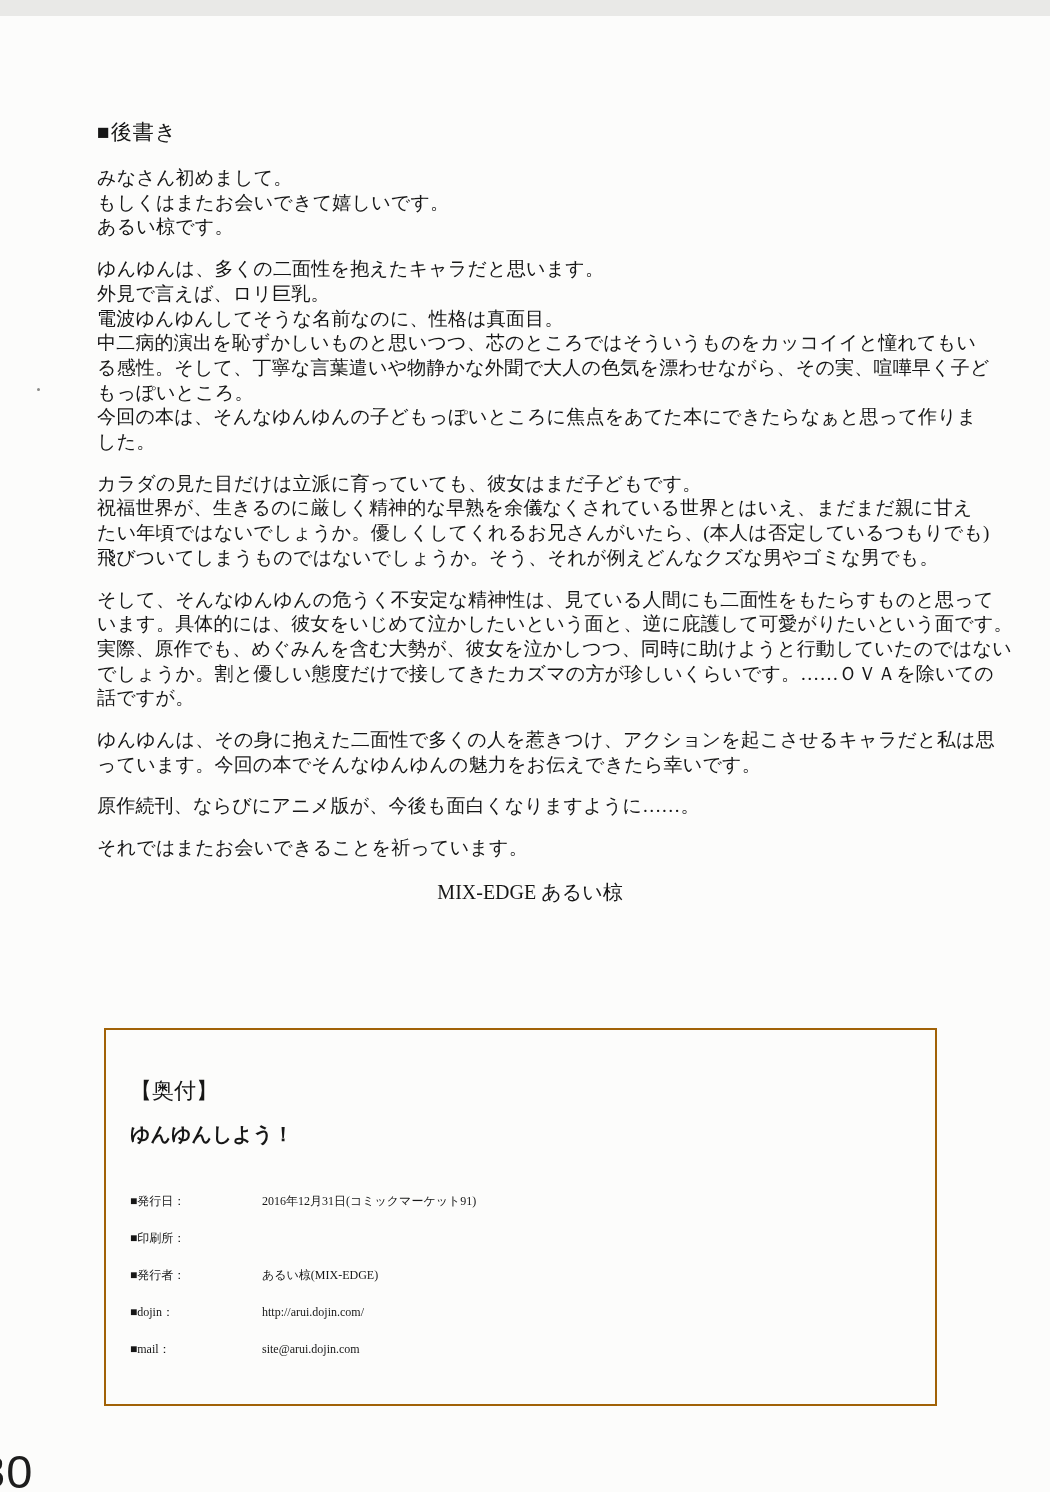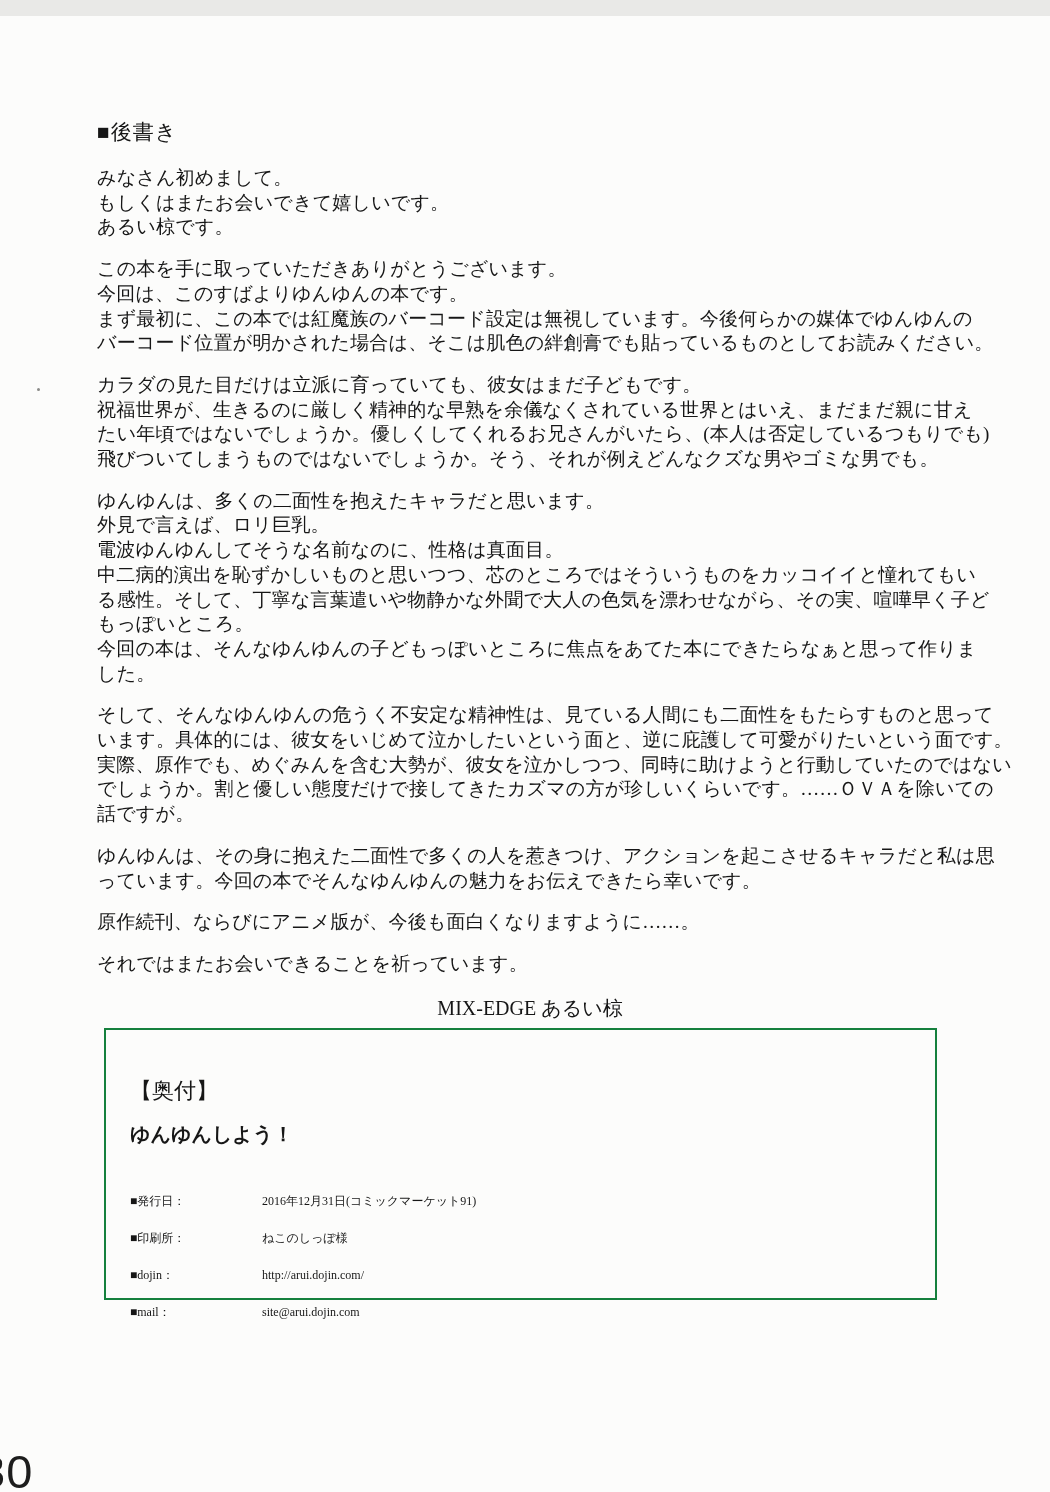"この本を手に取っていただきありがとうございます。" div.para { html: <div>この本を手に取っていただきありがとうございます。 今回は、このすばよりゆんゆんの本です。 まず最初に、この本では紅魔族のバーコード設定は無視しています。今後何らかの媒体でゆんゆんの バーコード位置が明かされた場合は、そこは肌色の絆創膏でも貼っているものとしてお読みください。</div> -> none }
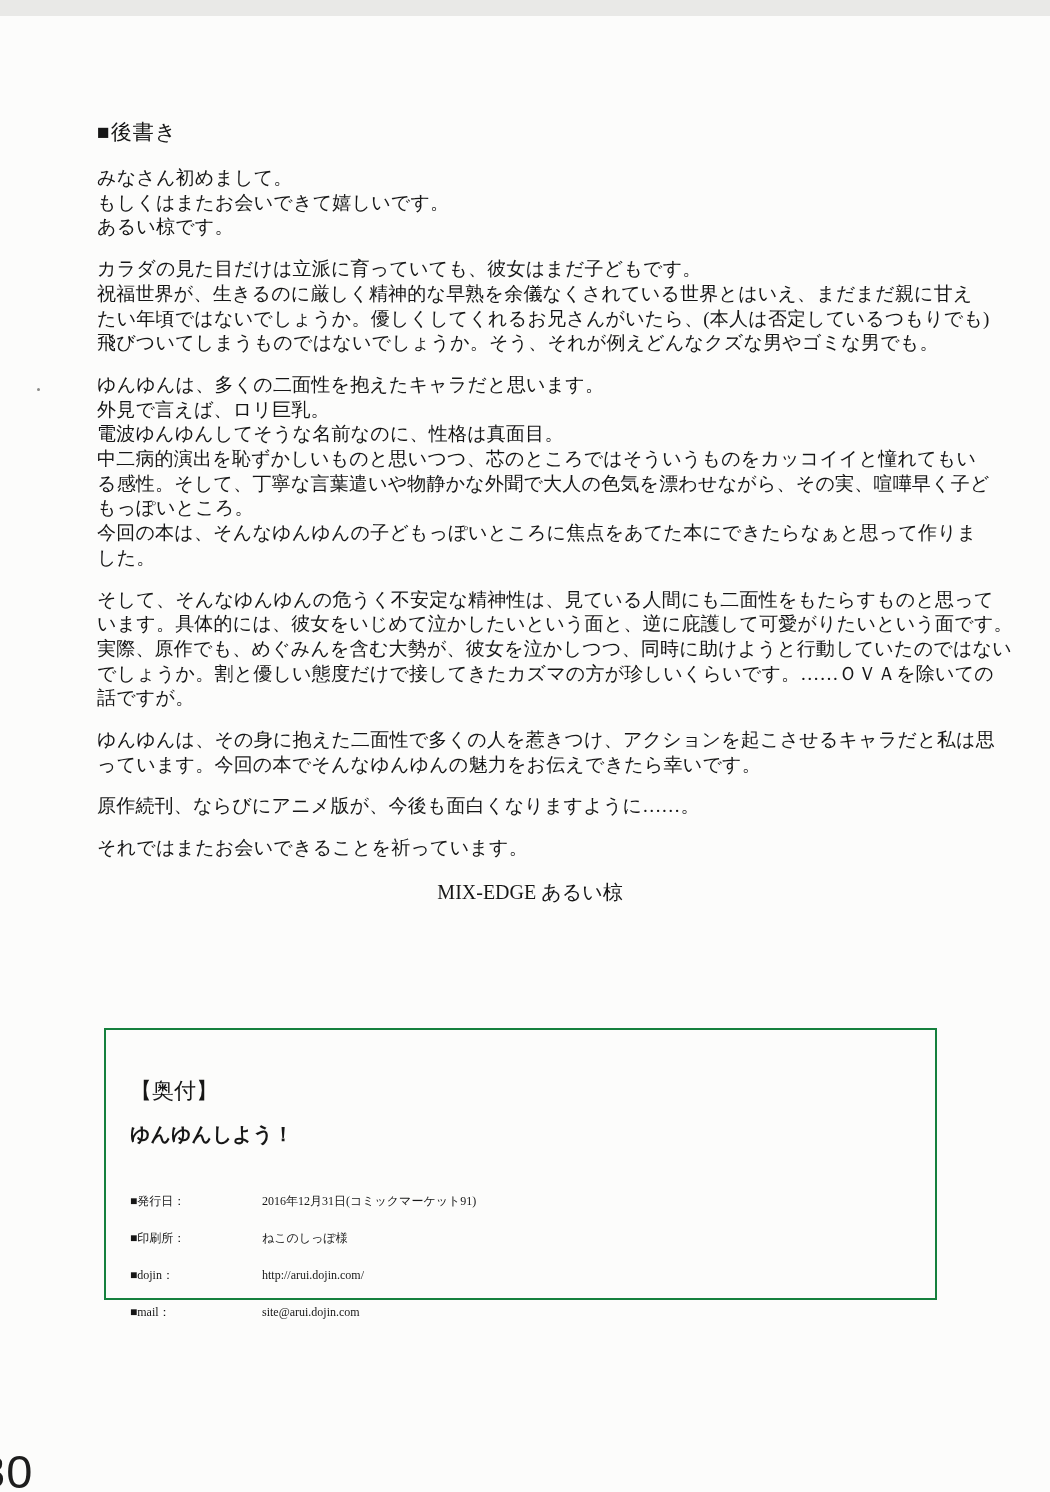"カラダの見た目だけは立派に育っていても、彼女はまだ子どもです。" div.para { order: before "ゆんゆんは、多くの二面性を抱えたキャラだと思います。" -> after "ゆんゆんは、多くの二面性を抱えたキャラだと思います。" }
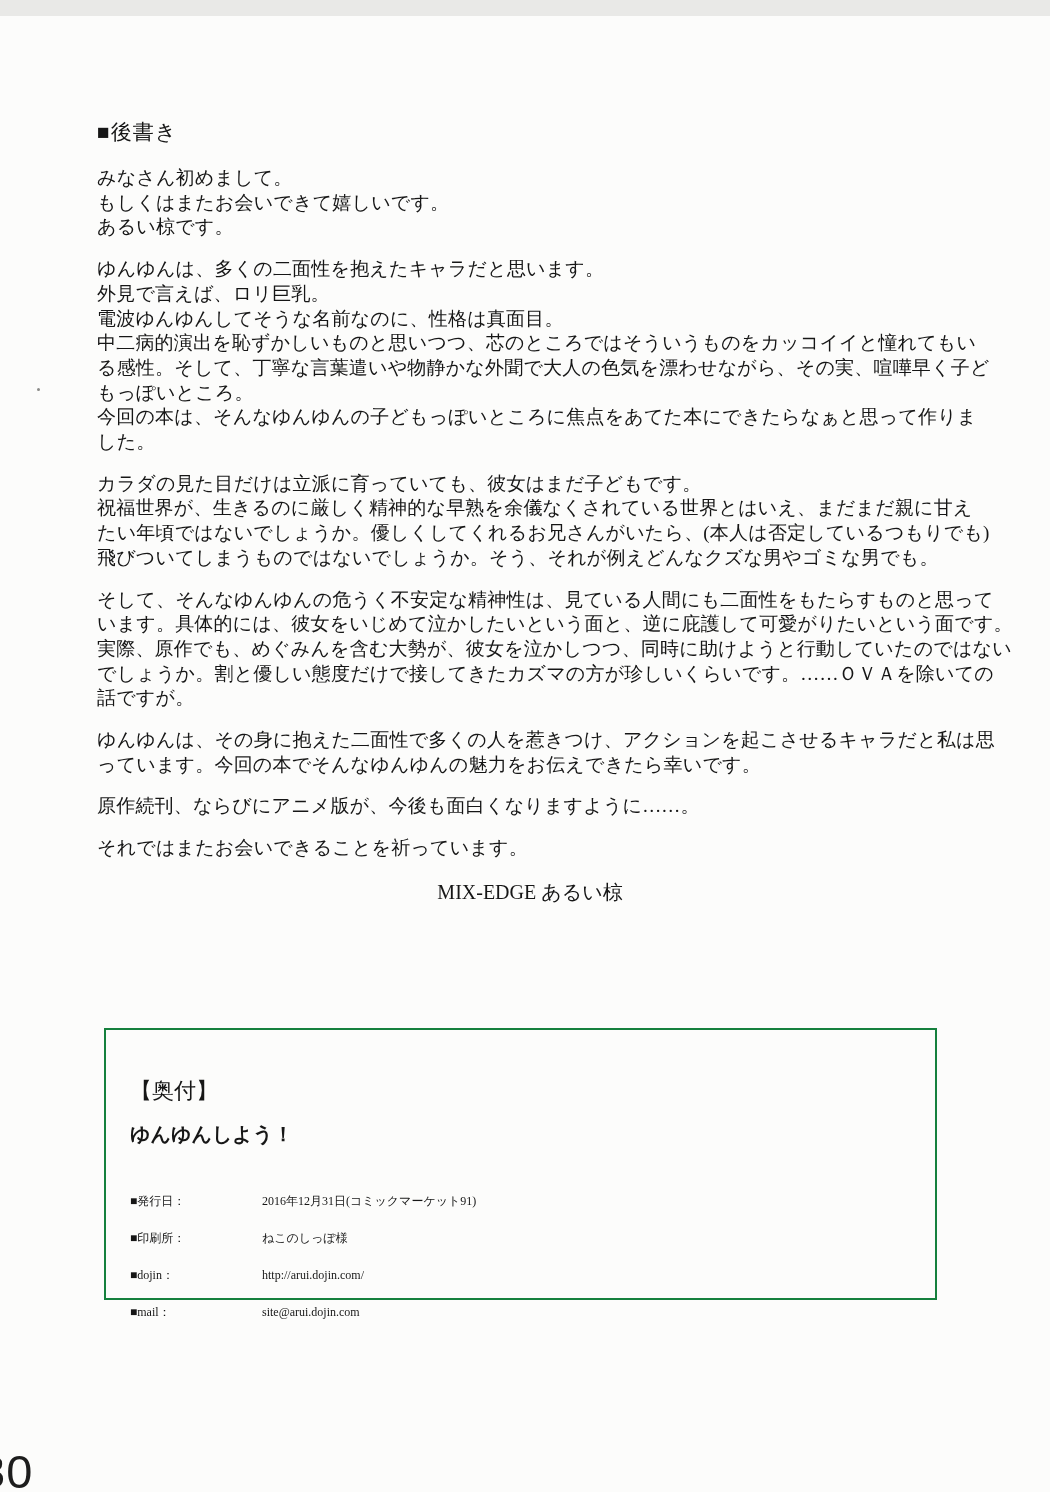"【奥付】" .colophon { border: 2px solid #15803d -> 2px solid #a16207; height: 272px -> 378px }
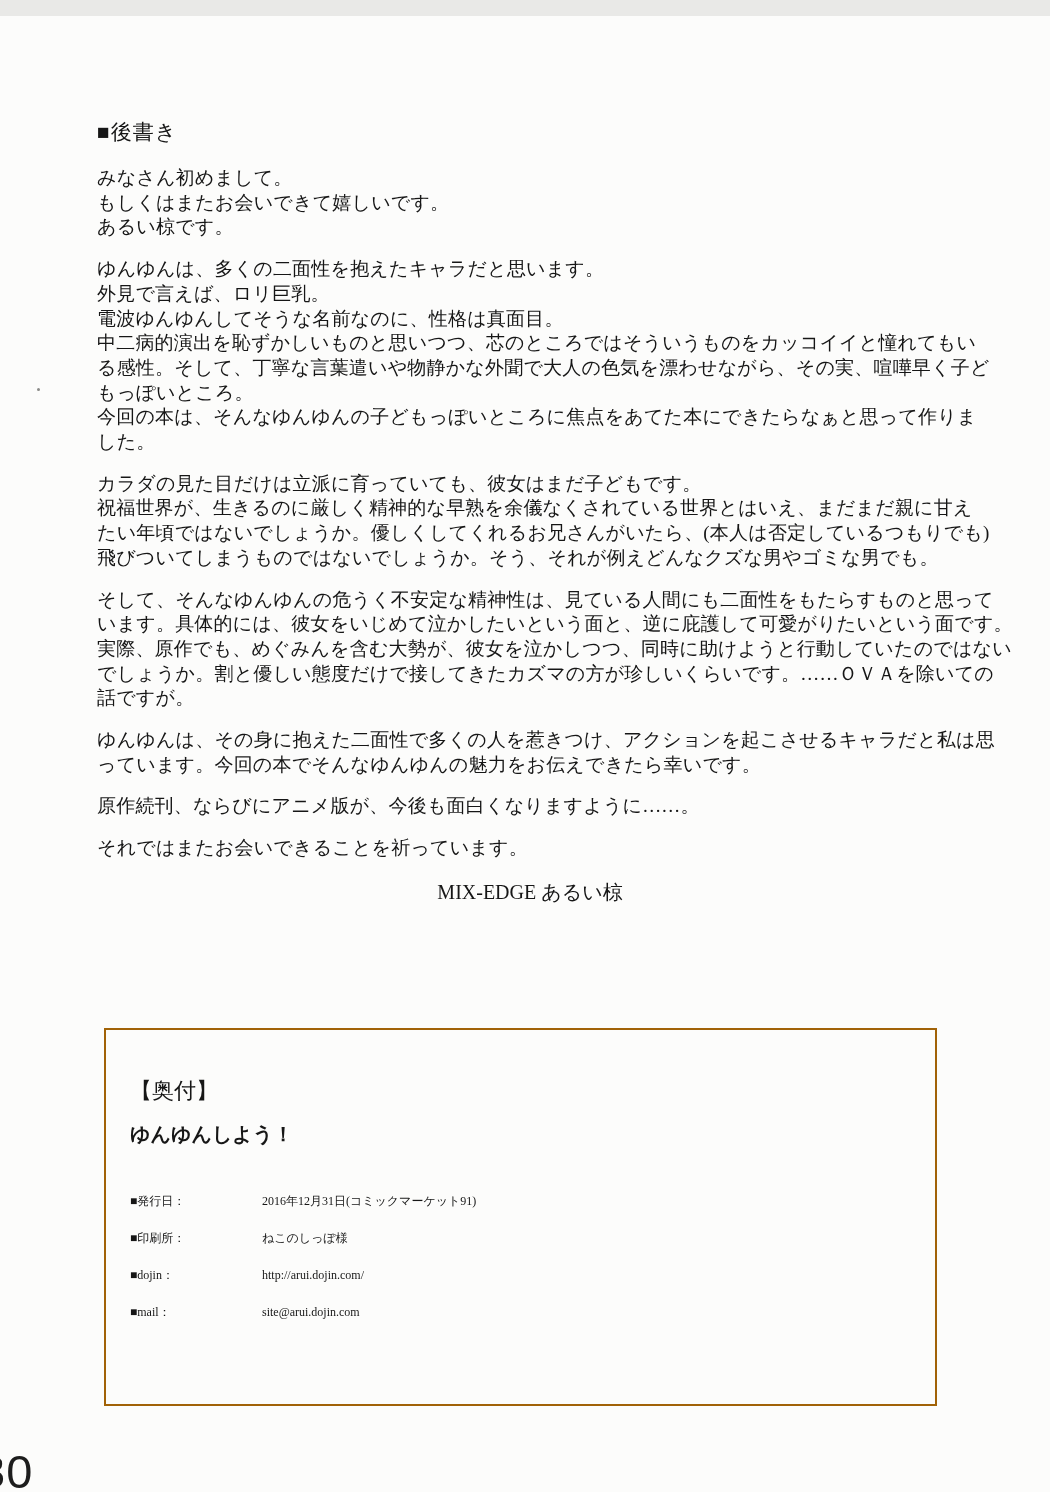"ねこのしっぽ様" span.colophon-value { html: <span>ねこのしっぽ様</span> -> none }
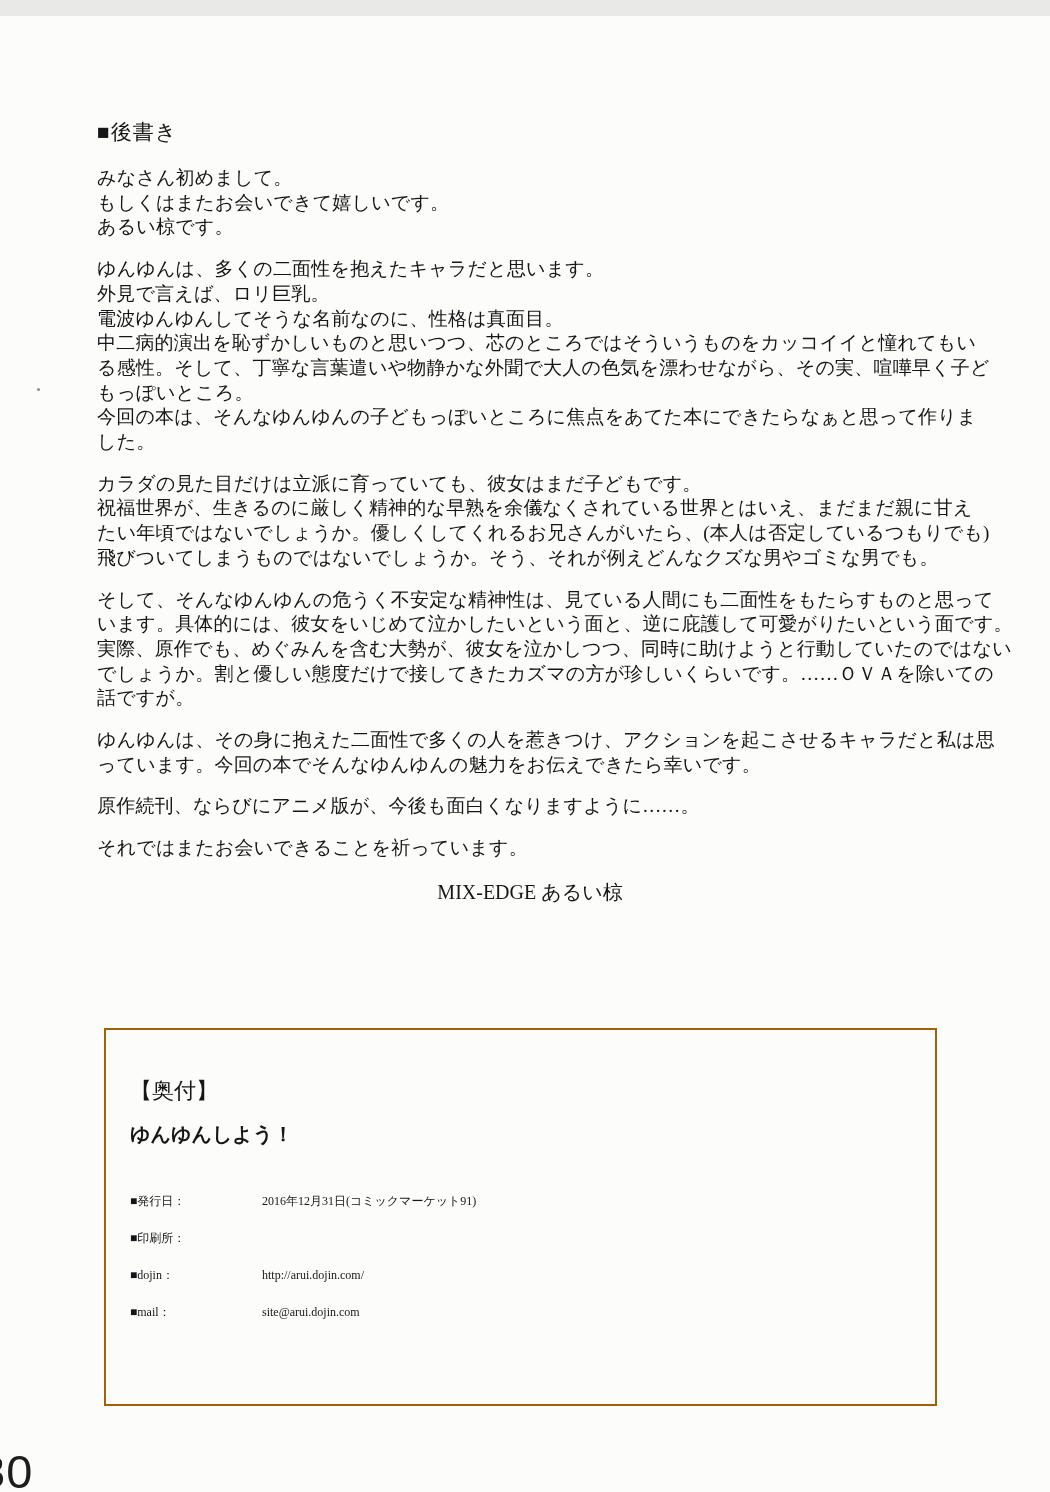"■発行者：" div.colophon-entry { html: none -> <div> <span>■発行者：</span> <span>あるい椋(MIX-EDGE)</span> </div> }
